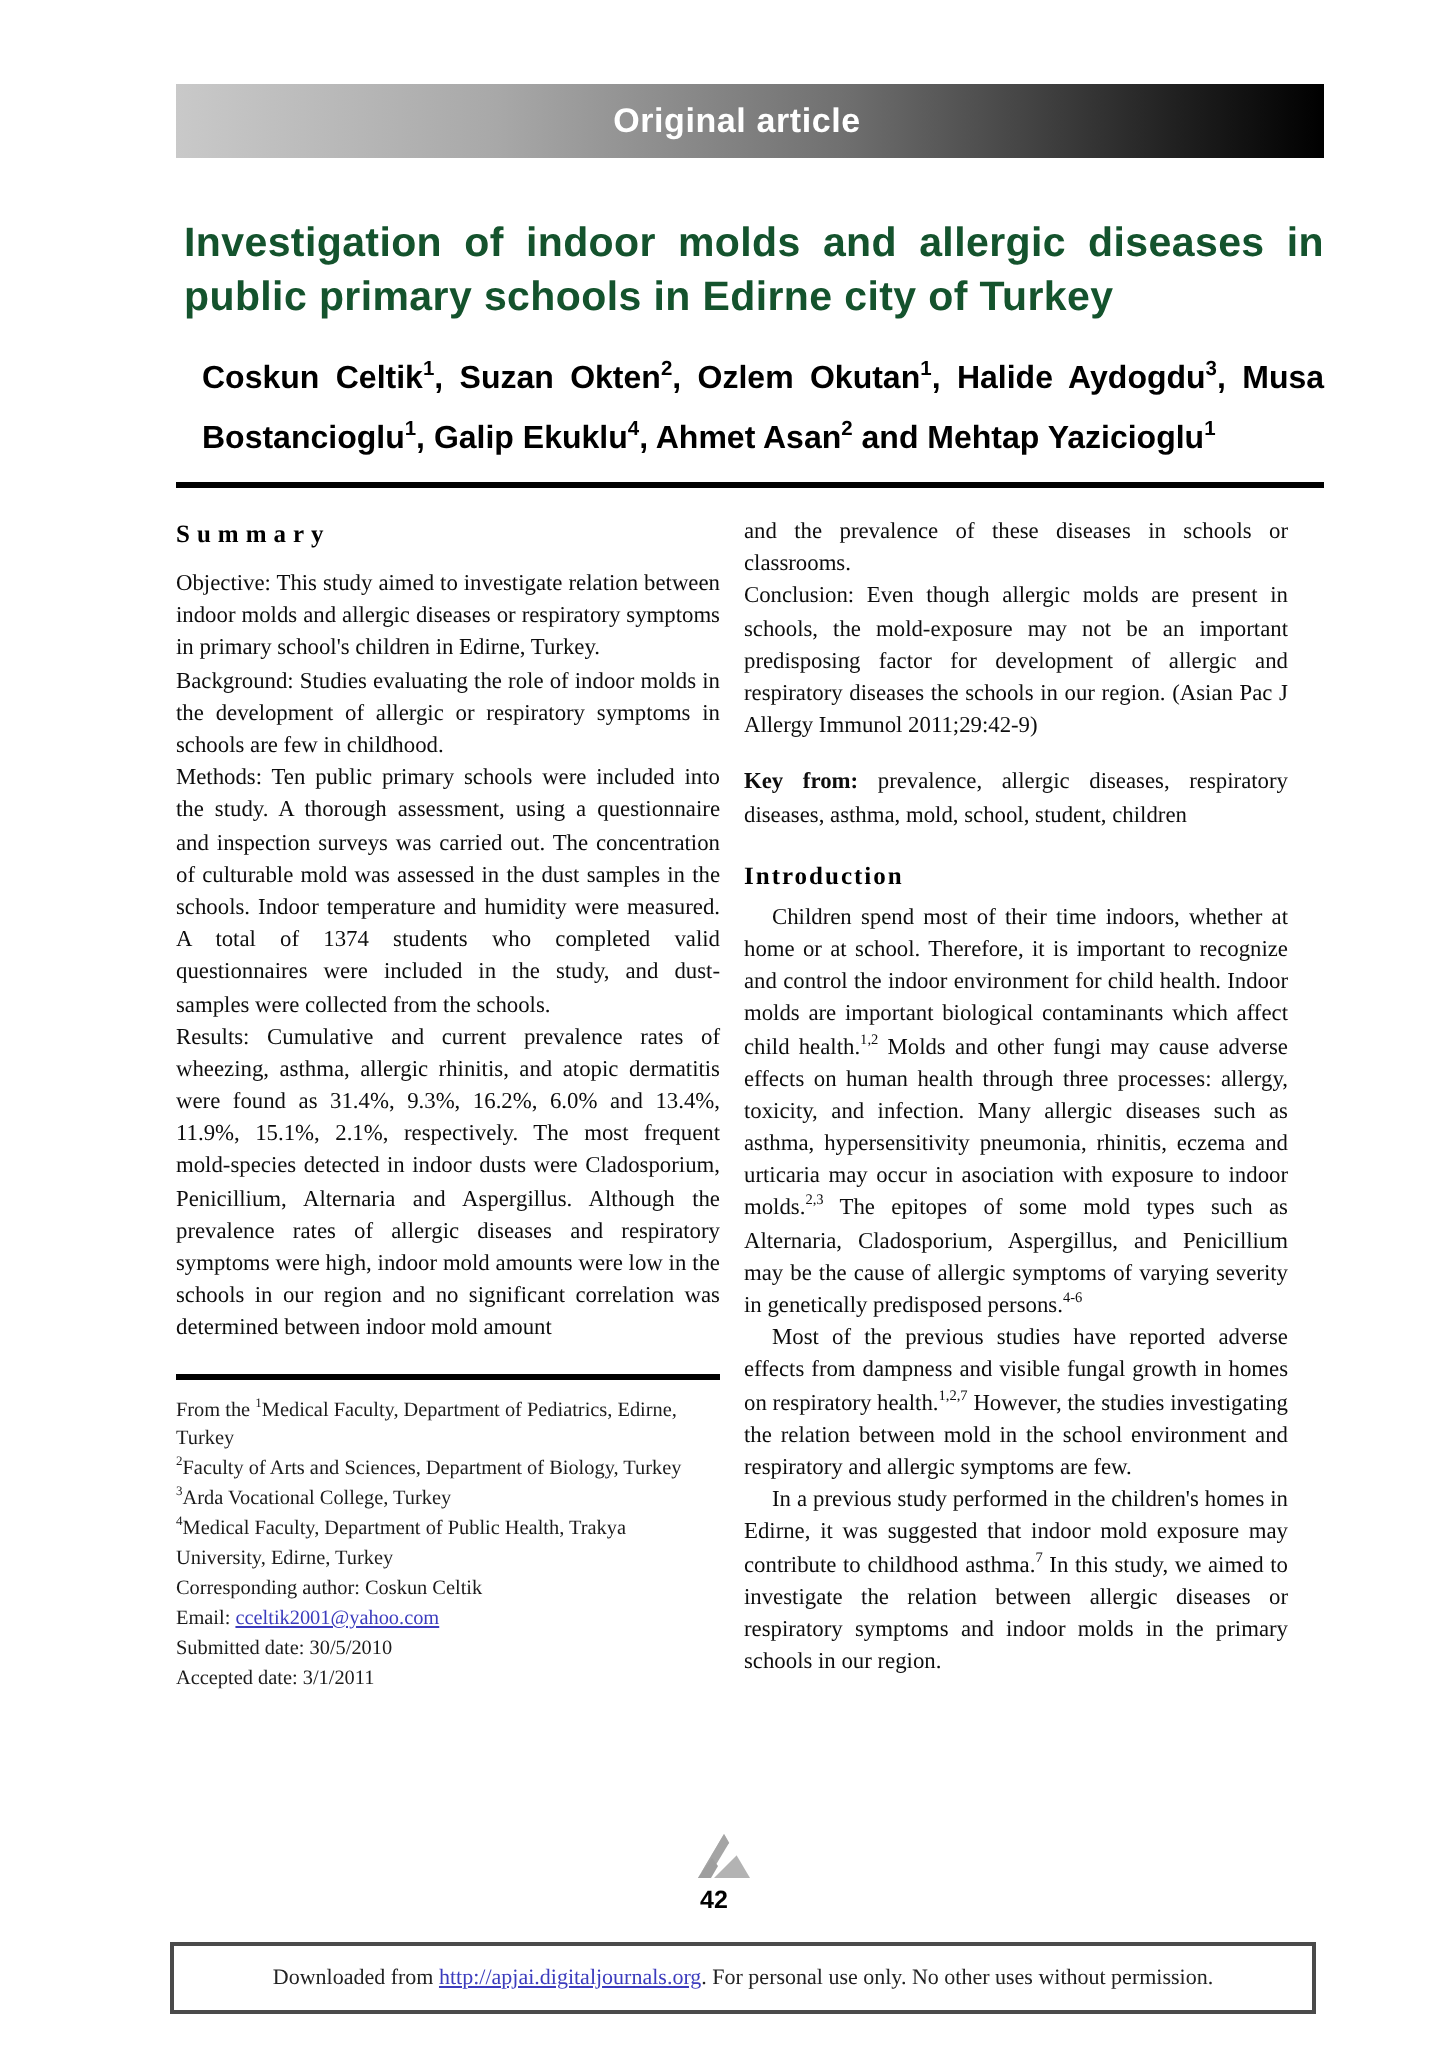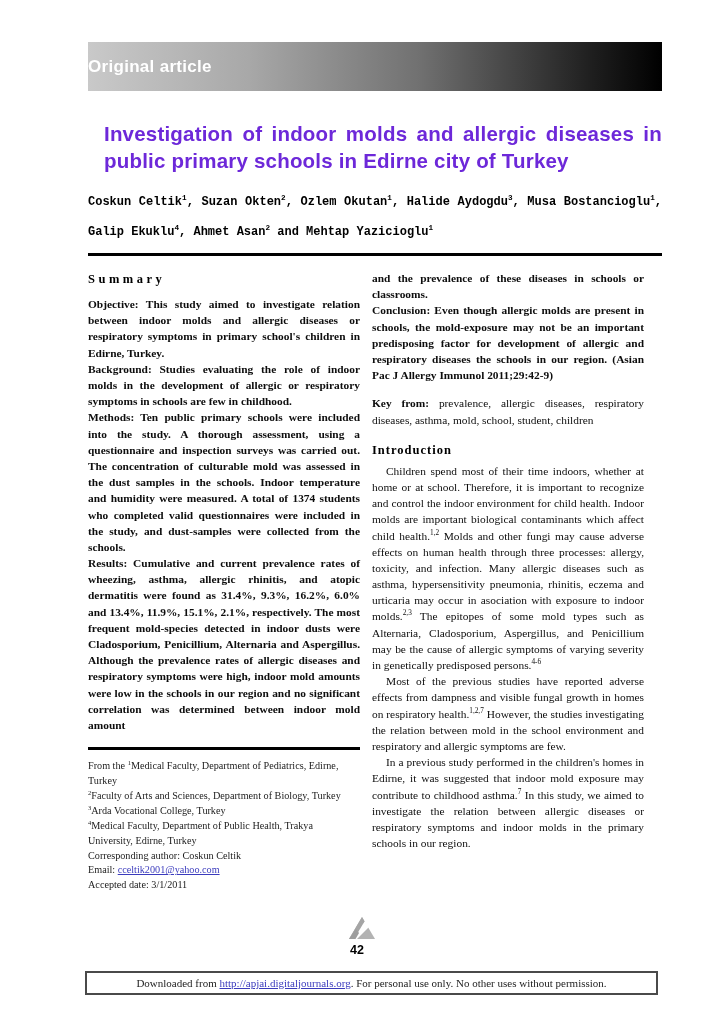"Original article" .banner { height: 49px -> 37px; justify-content: flex-start -> center }
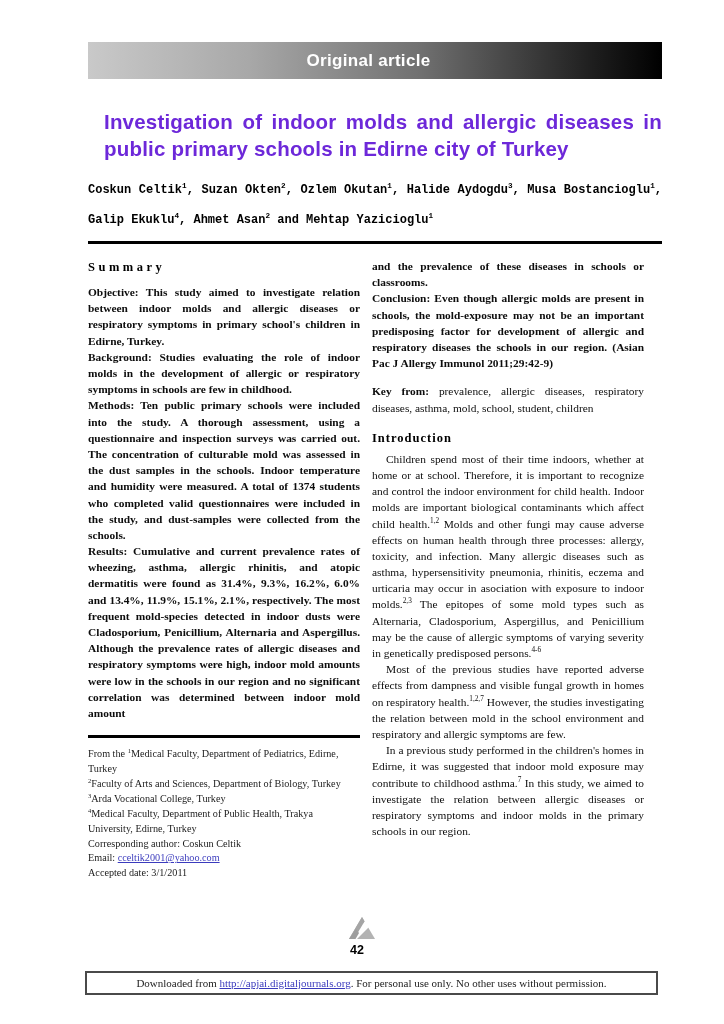"Investigation of indoor molds and" .title { color: #6d28d9 -> #14532d; margin: 29px 0 0 16px -> 29px 0 0 4px }
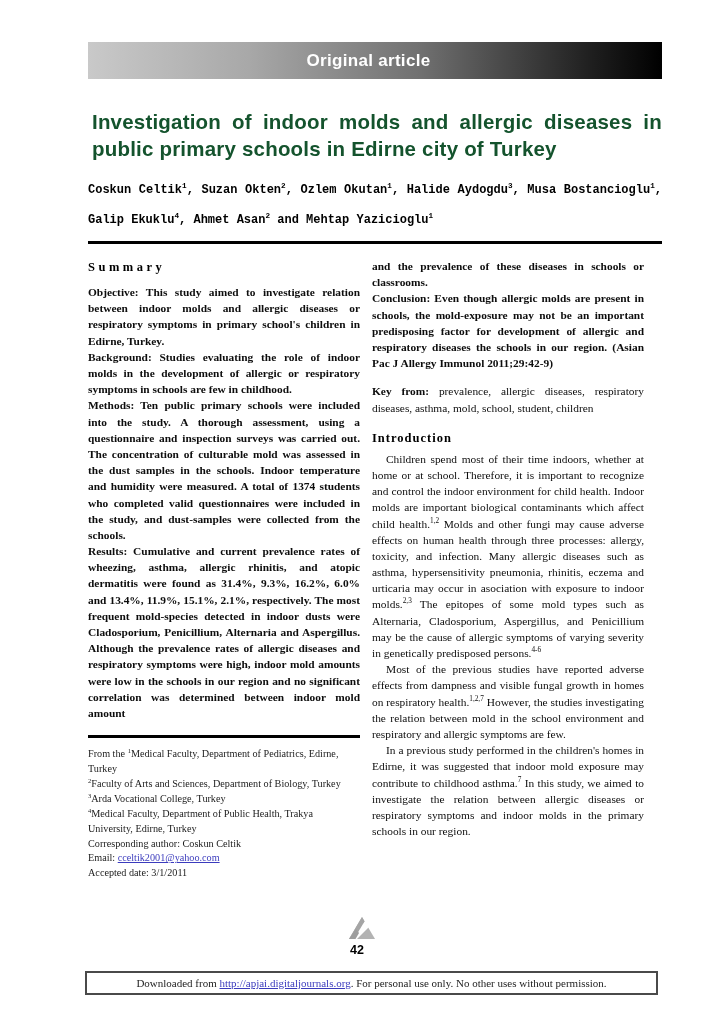"Coskun Celtik1, Suzan Okten2, Ozlem" .authors { font-family: Liberation Mono, monospace -> Liberation Sans, sans-serif; font-size: 12px -> 16px; margin: 13px 0 0 0 -> 13px 0 0 13px }
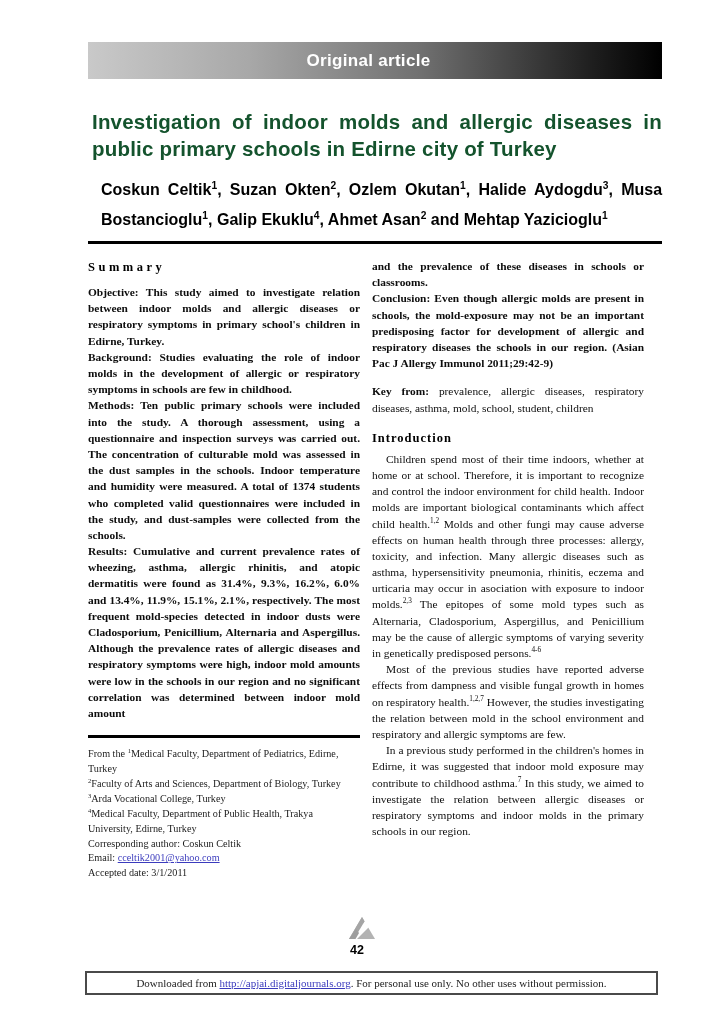"and the prevalence of these" .sum { font-weight: 700 -> 400 }
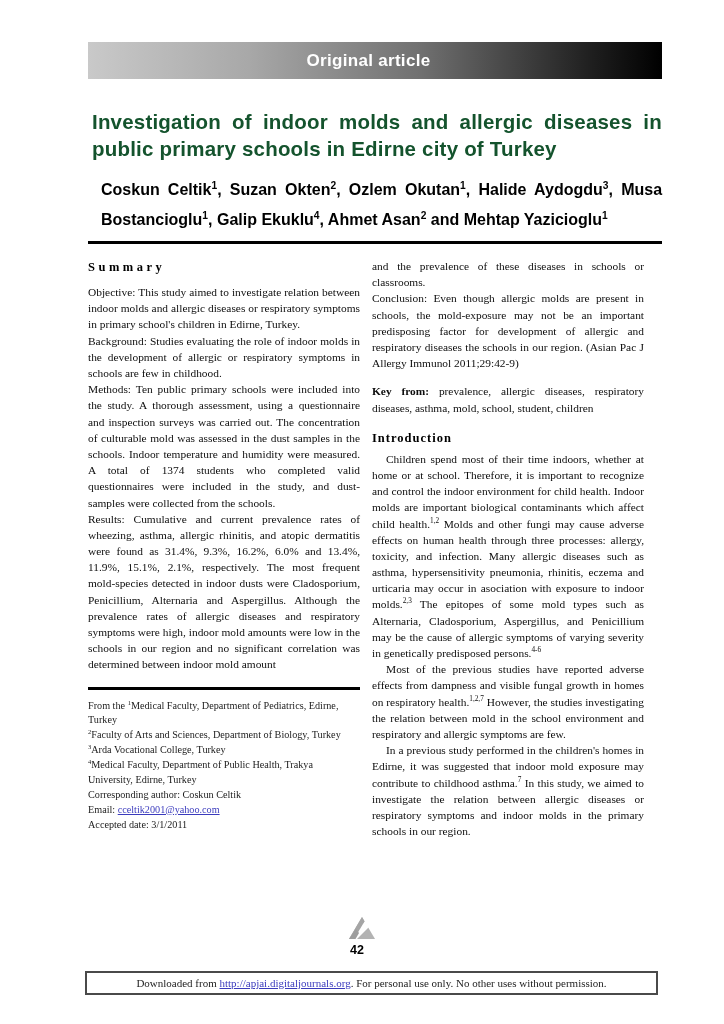"Submitted date: 30/5/2010" p.fn { html: none -> <p>Submitted date: 30/5/2010</p> }
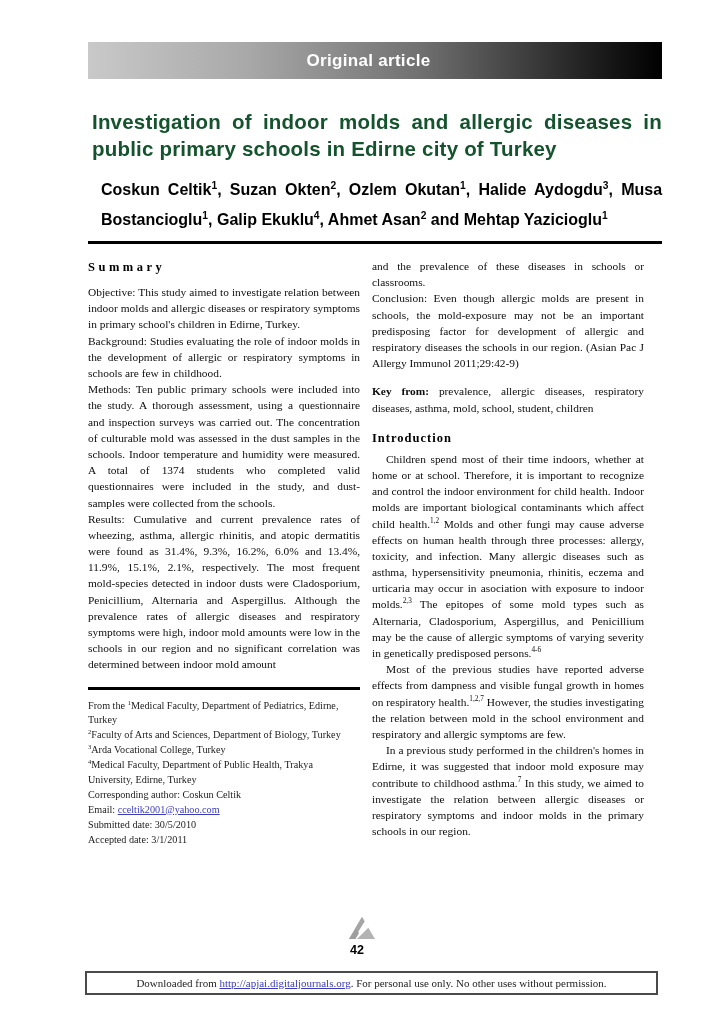"Downloaded from" .download-box { height: 24px -> 36px }
